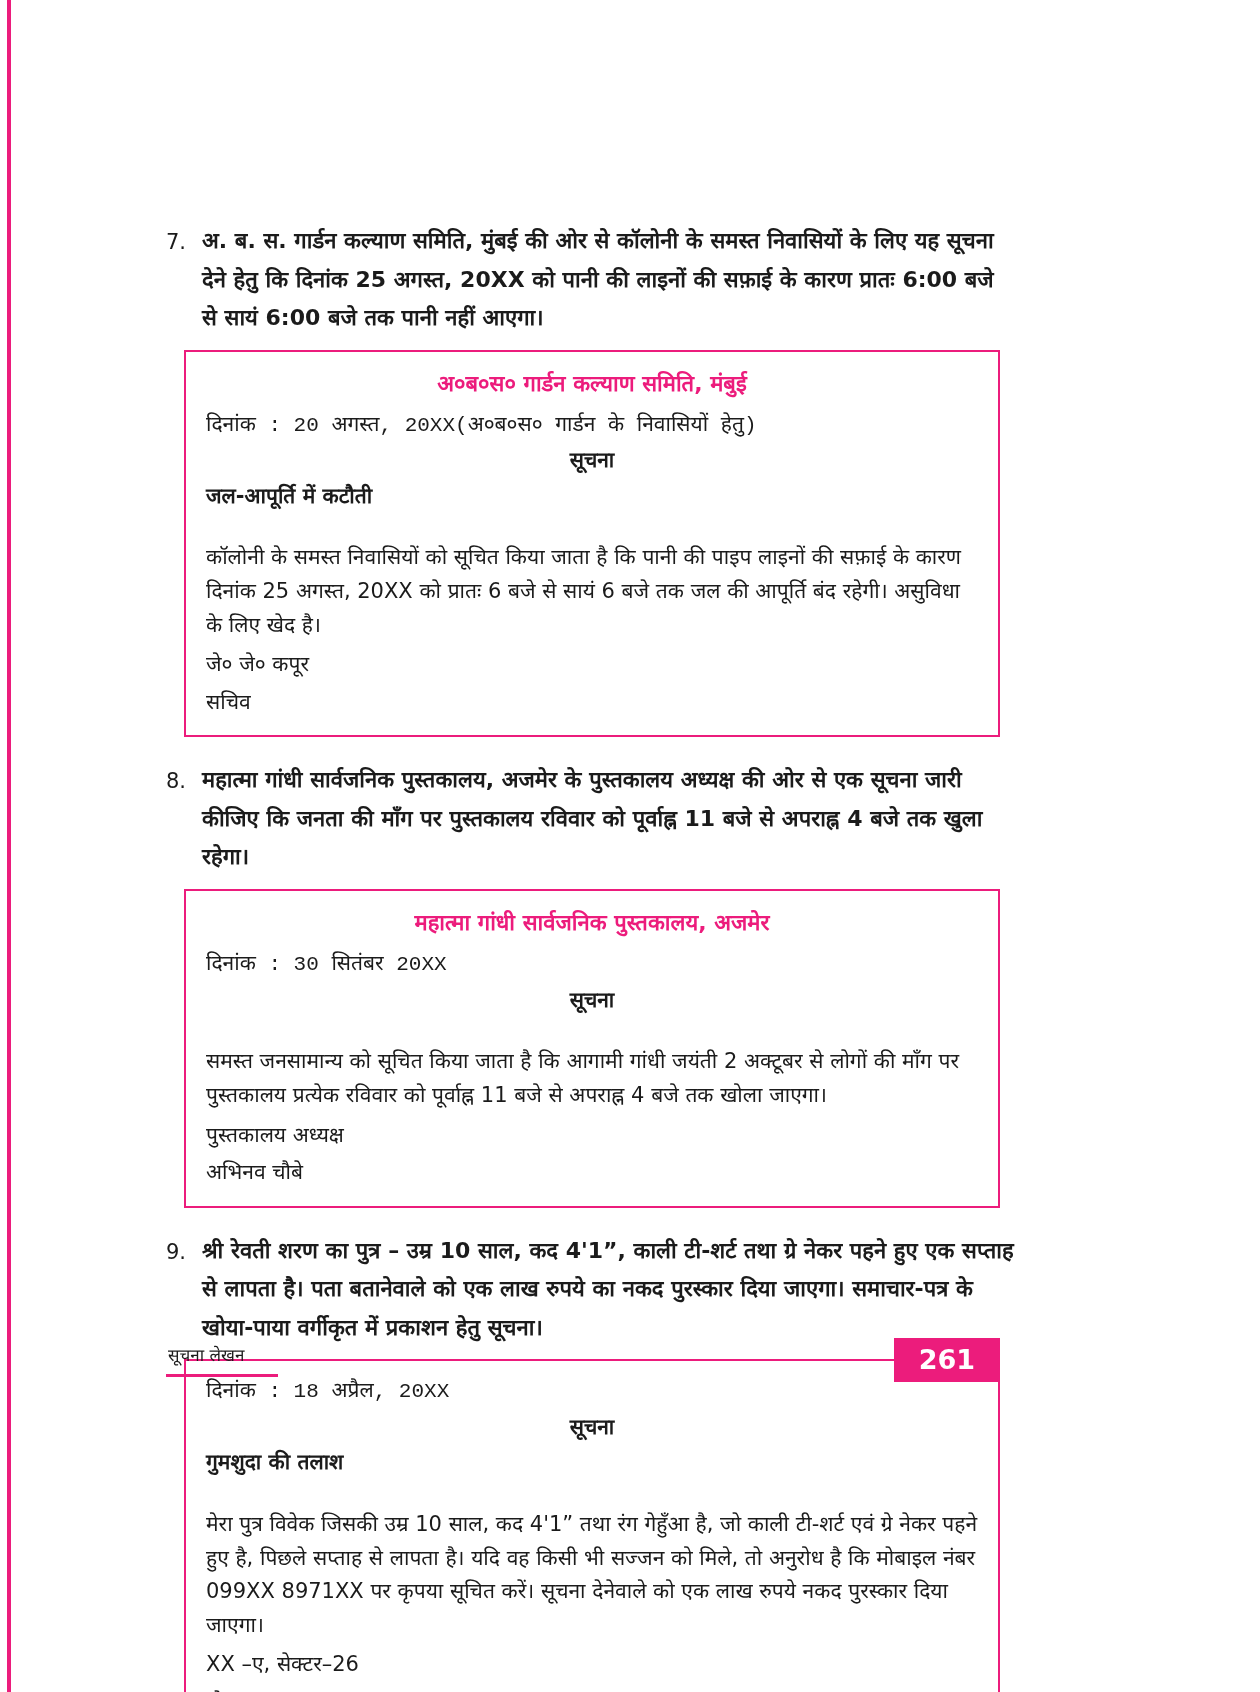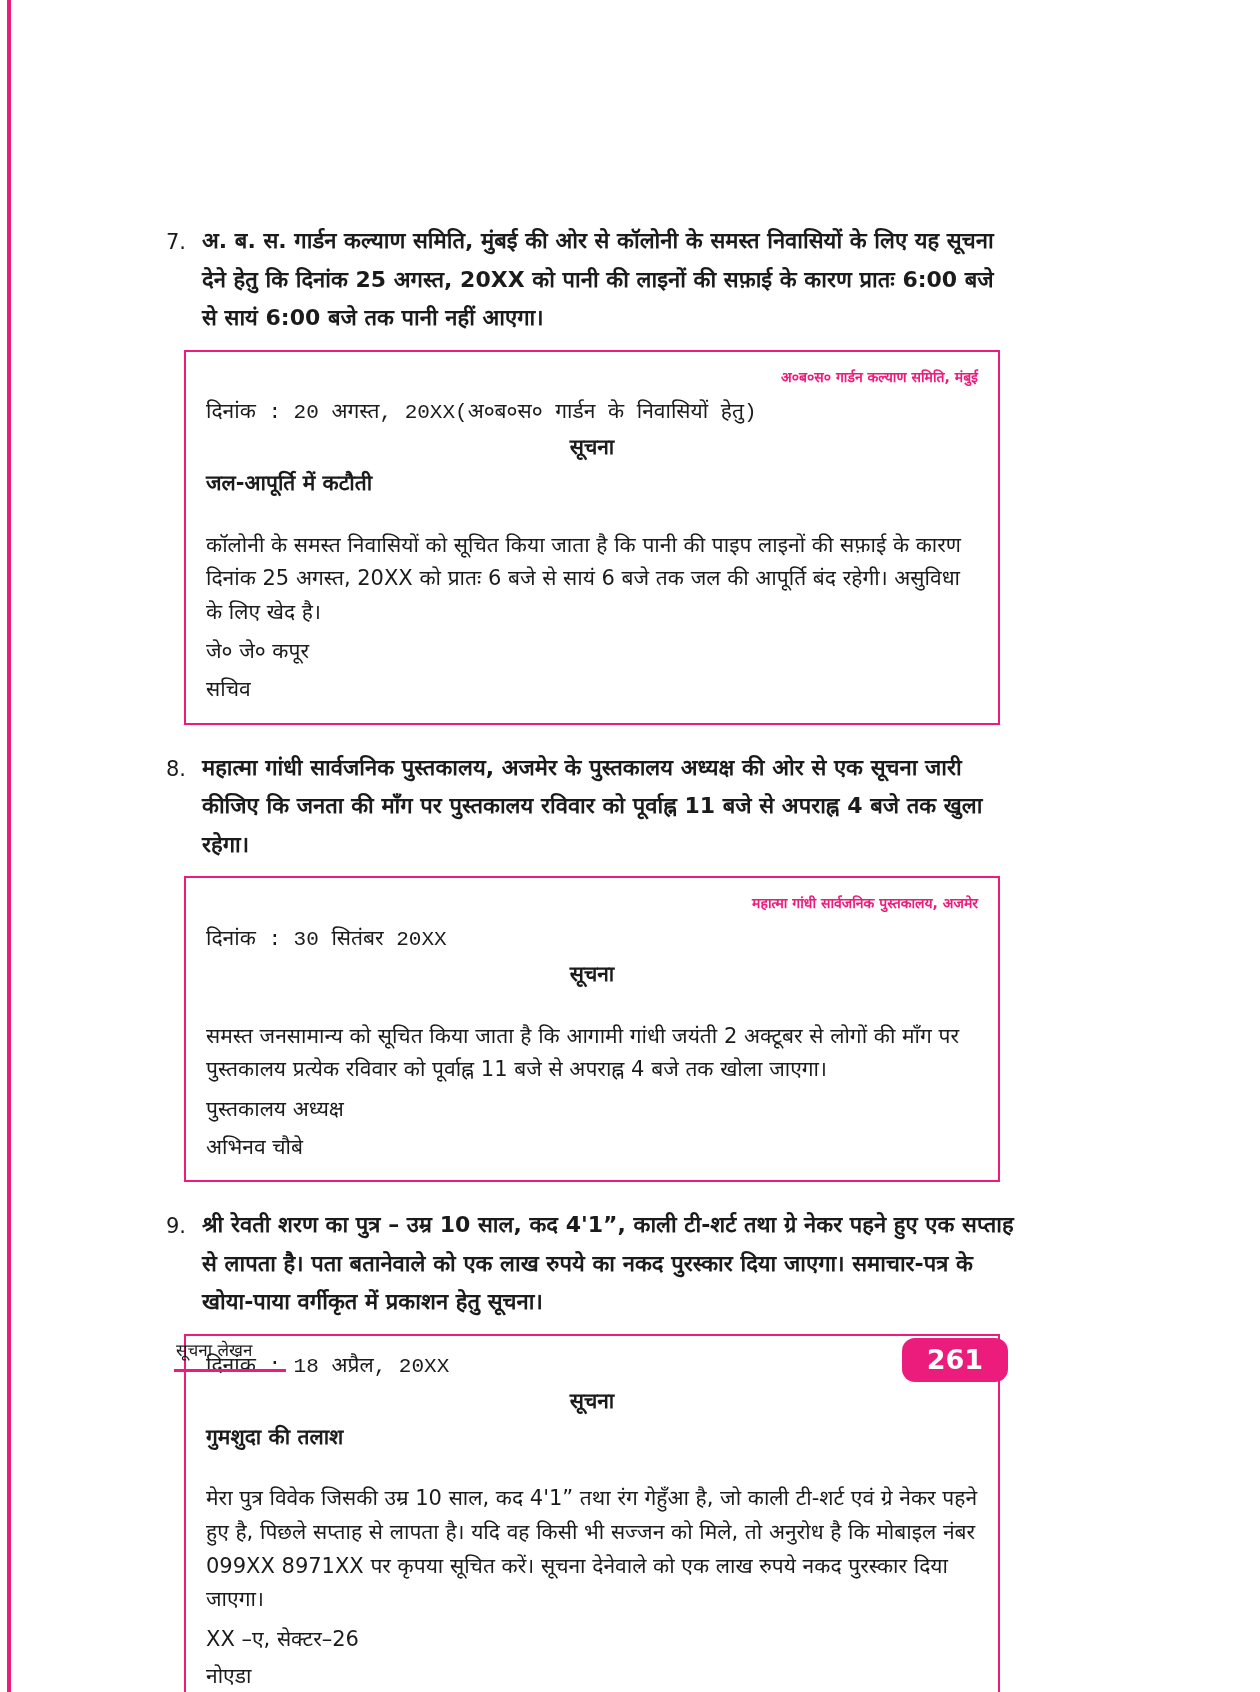"अ०ब०स० गार्डन कल्याण समिति, मंबुई" .notice-title { font-size: 14px -> 22px; text-align: right -> center }
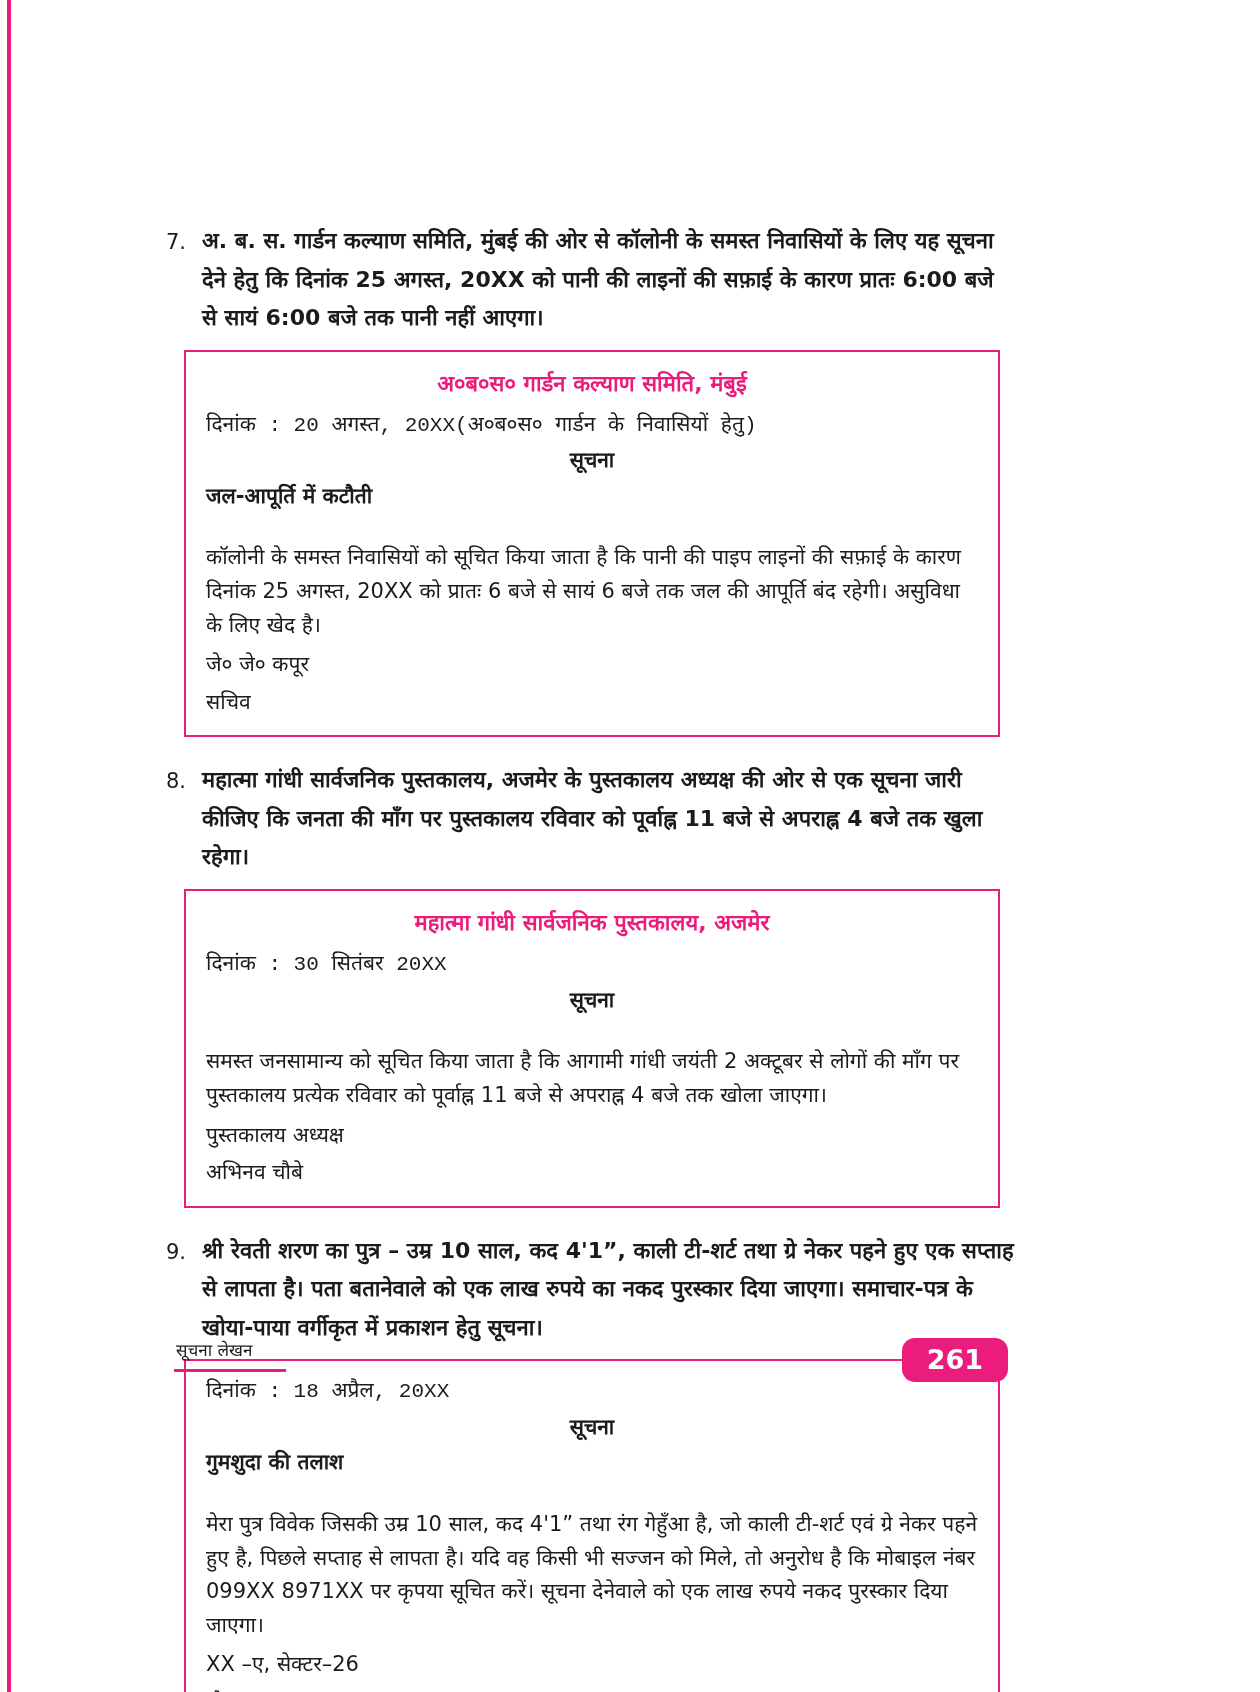"सूचना लेखन" .footer { align-items: flex-start -> center; margin-left: 8px -> none }
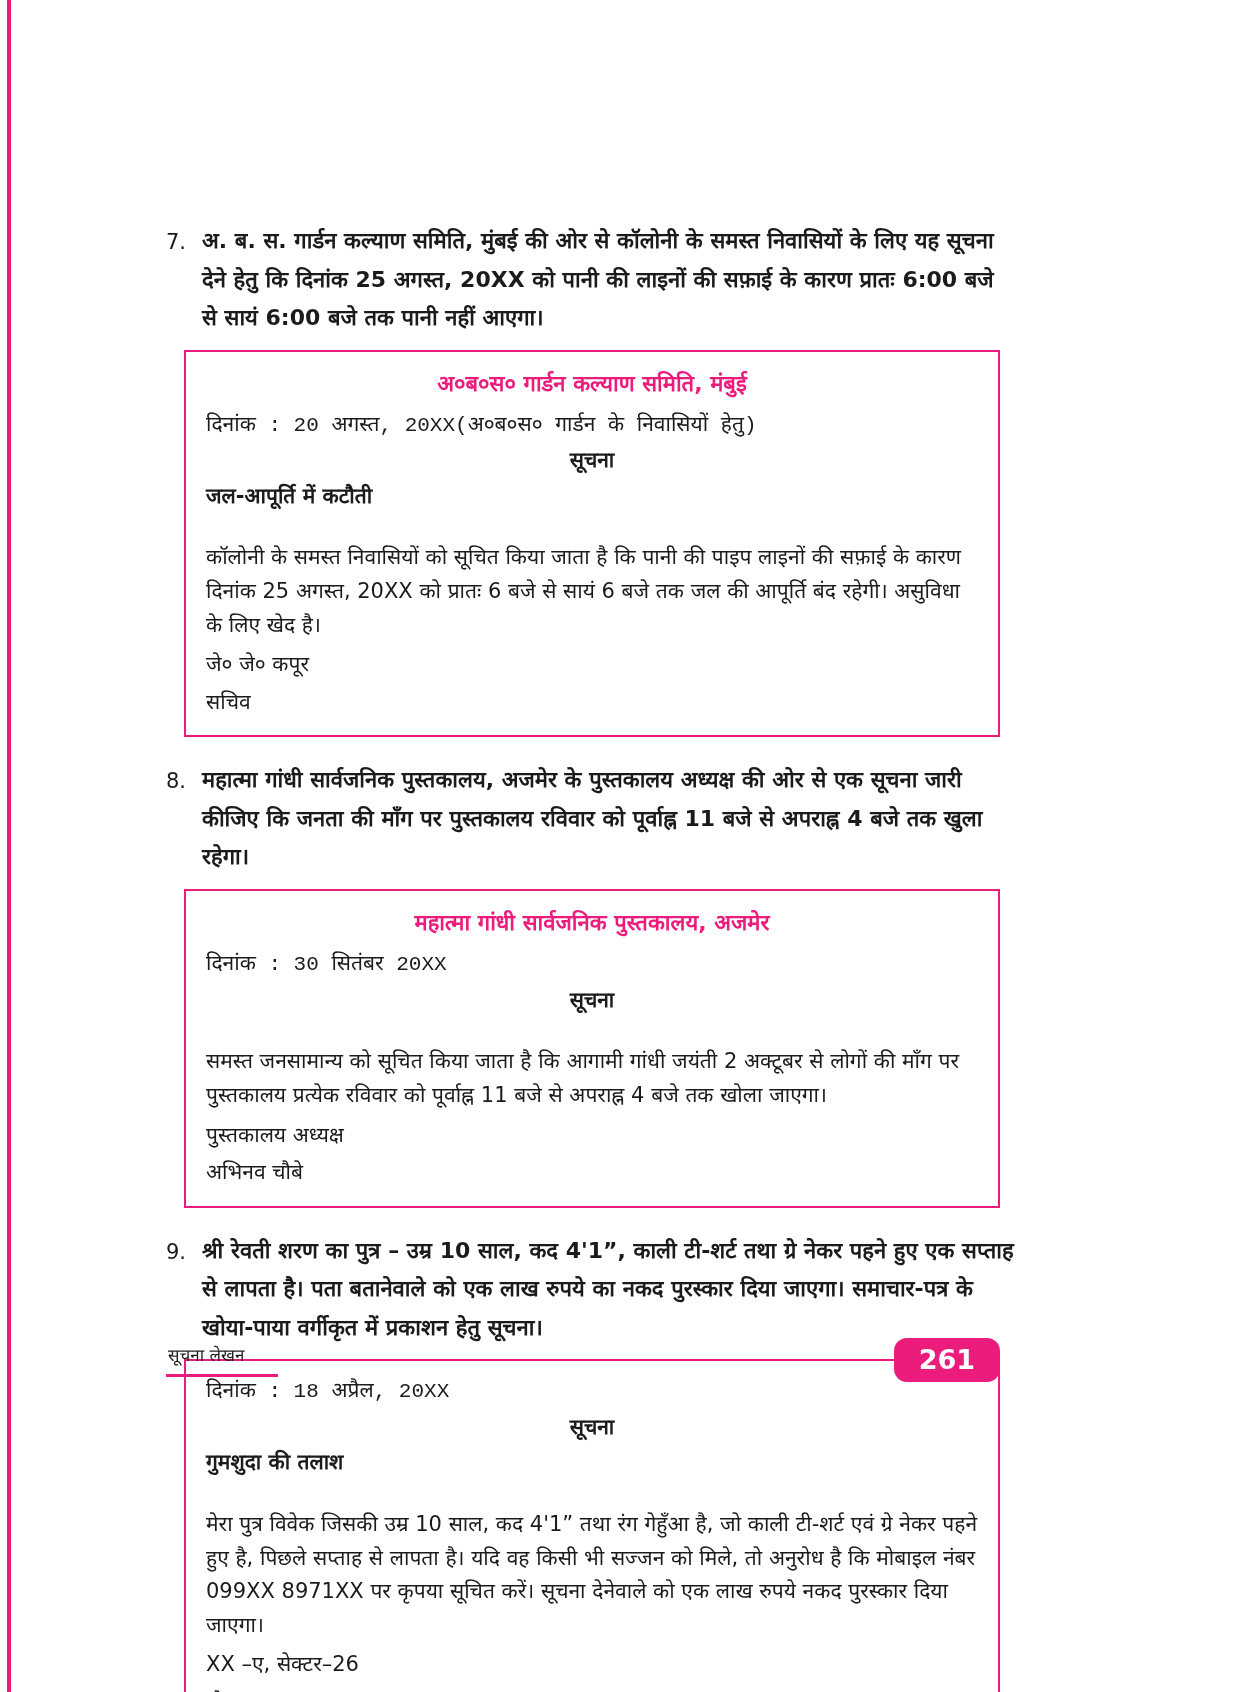"261" .page-num-box { border-radius: 13px -> none }
